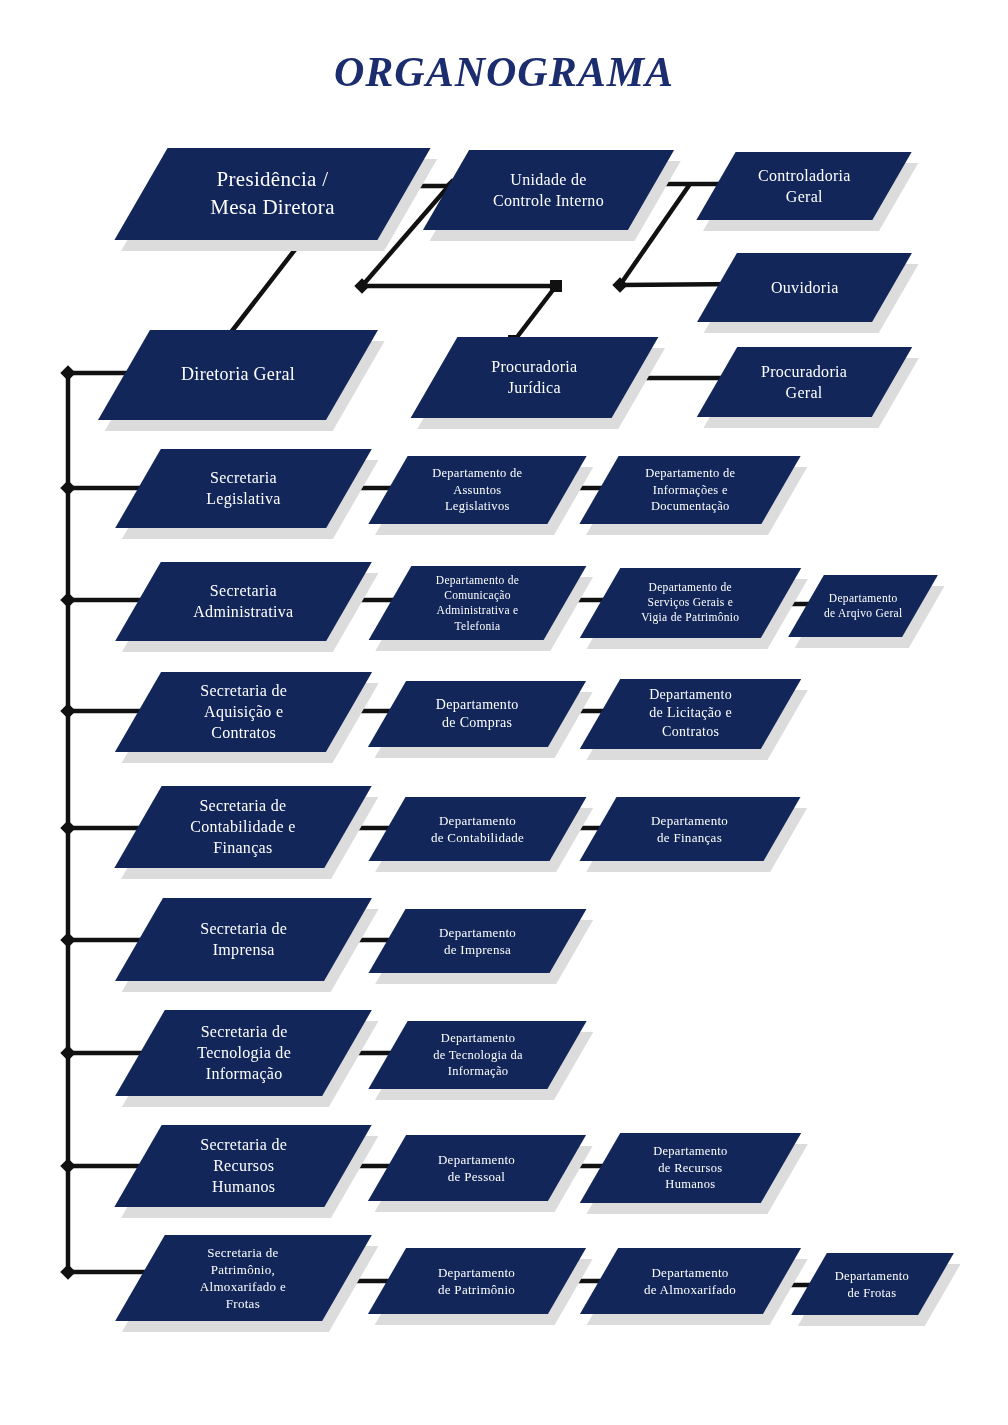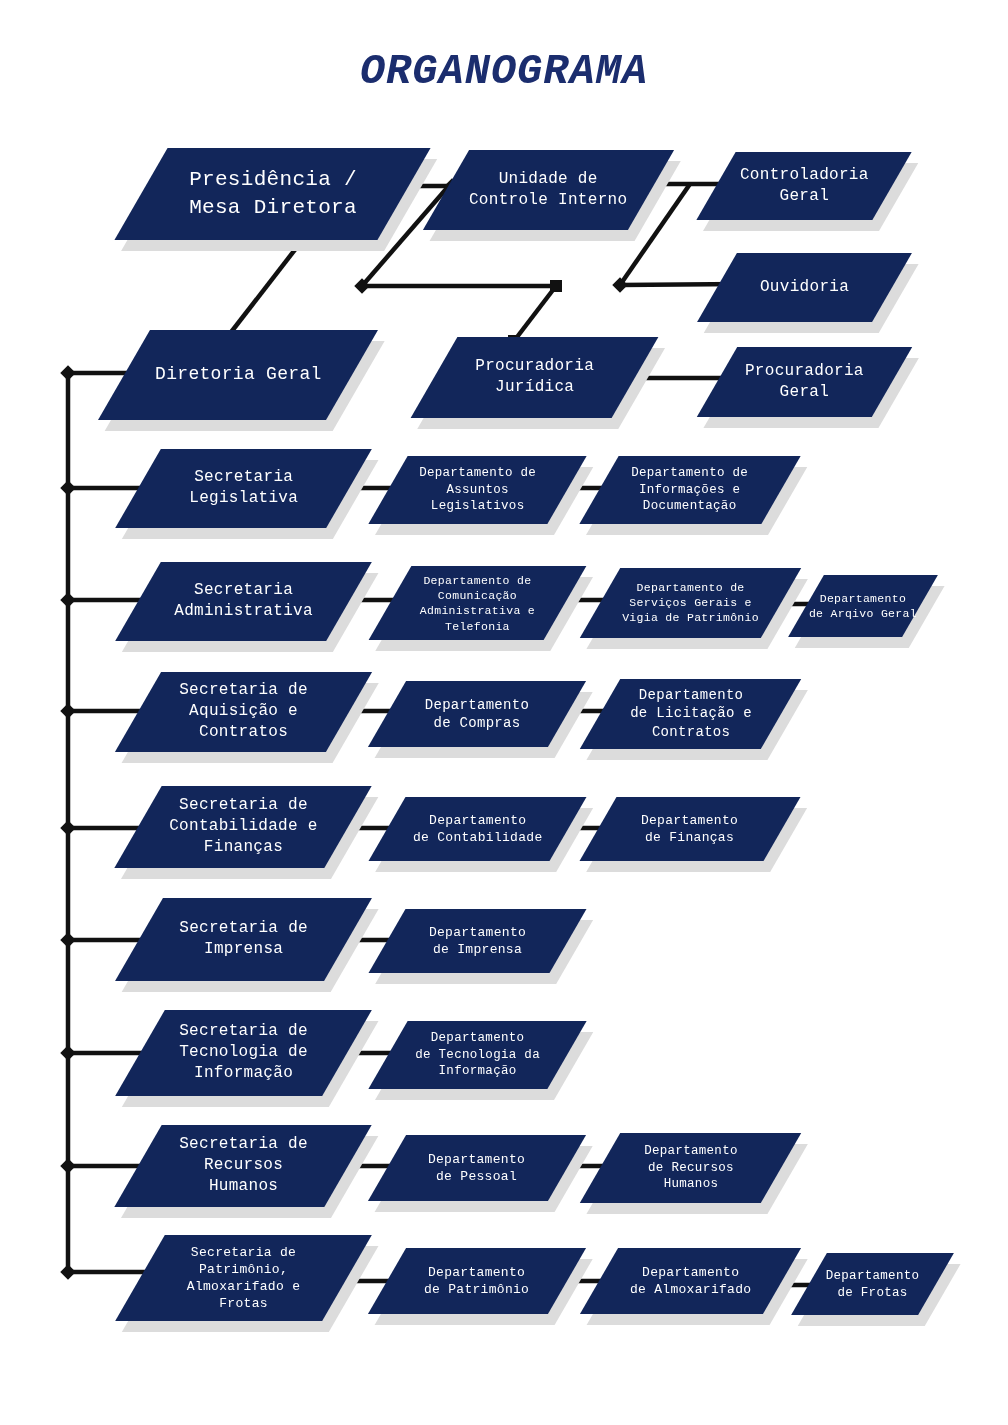"ORGANOGRAMA" #canvas { font-family: Liberation Mono, monospace -> Liberation Serif, serif }
